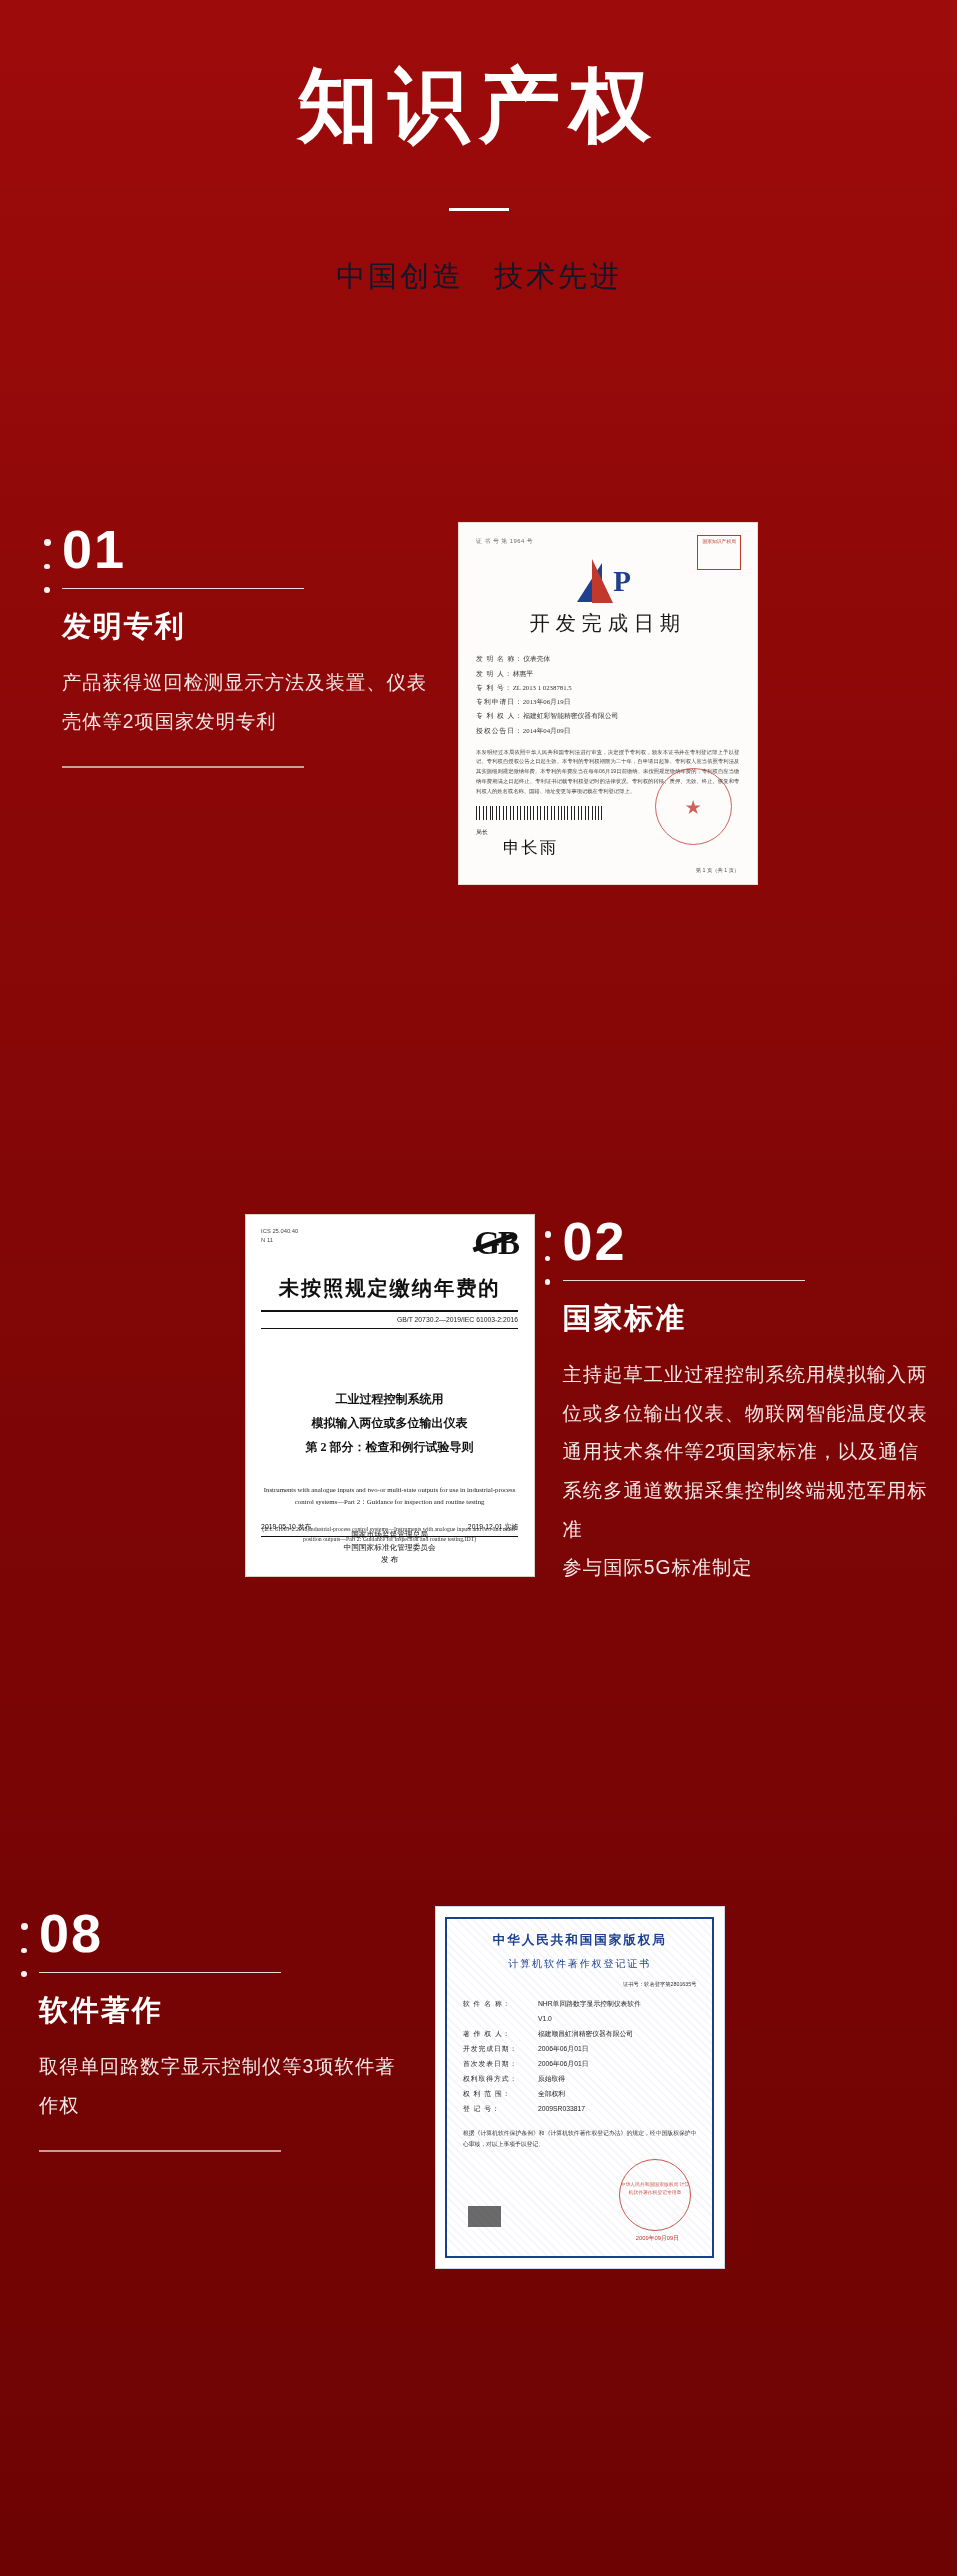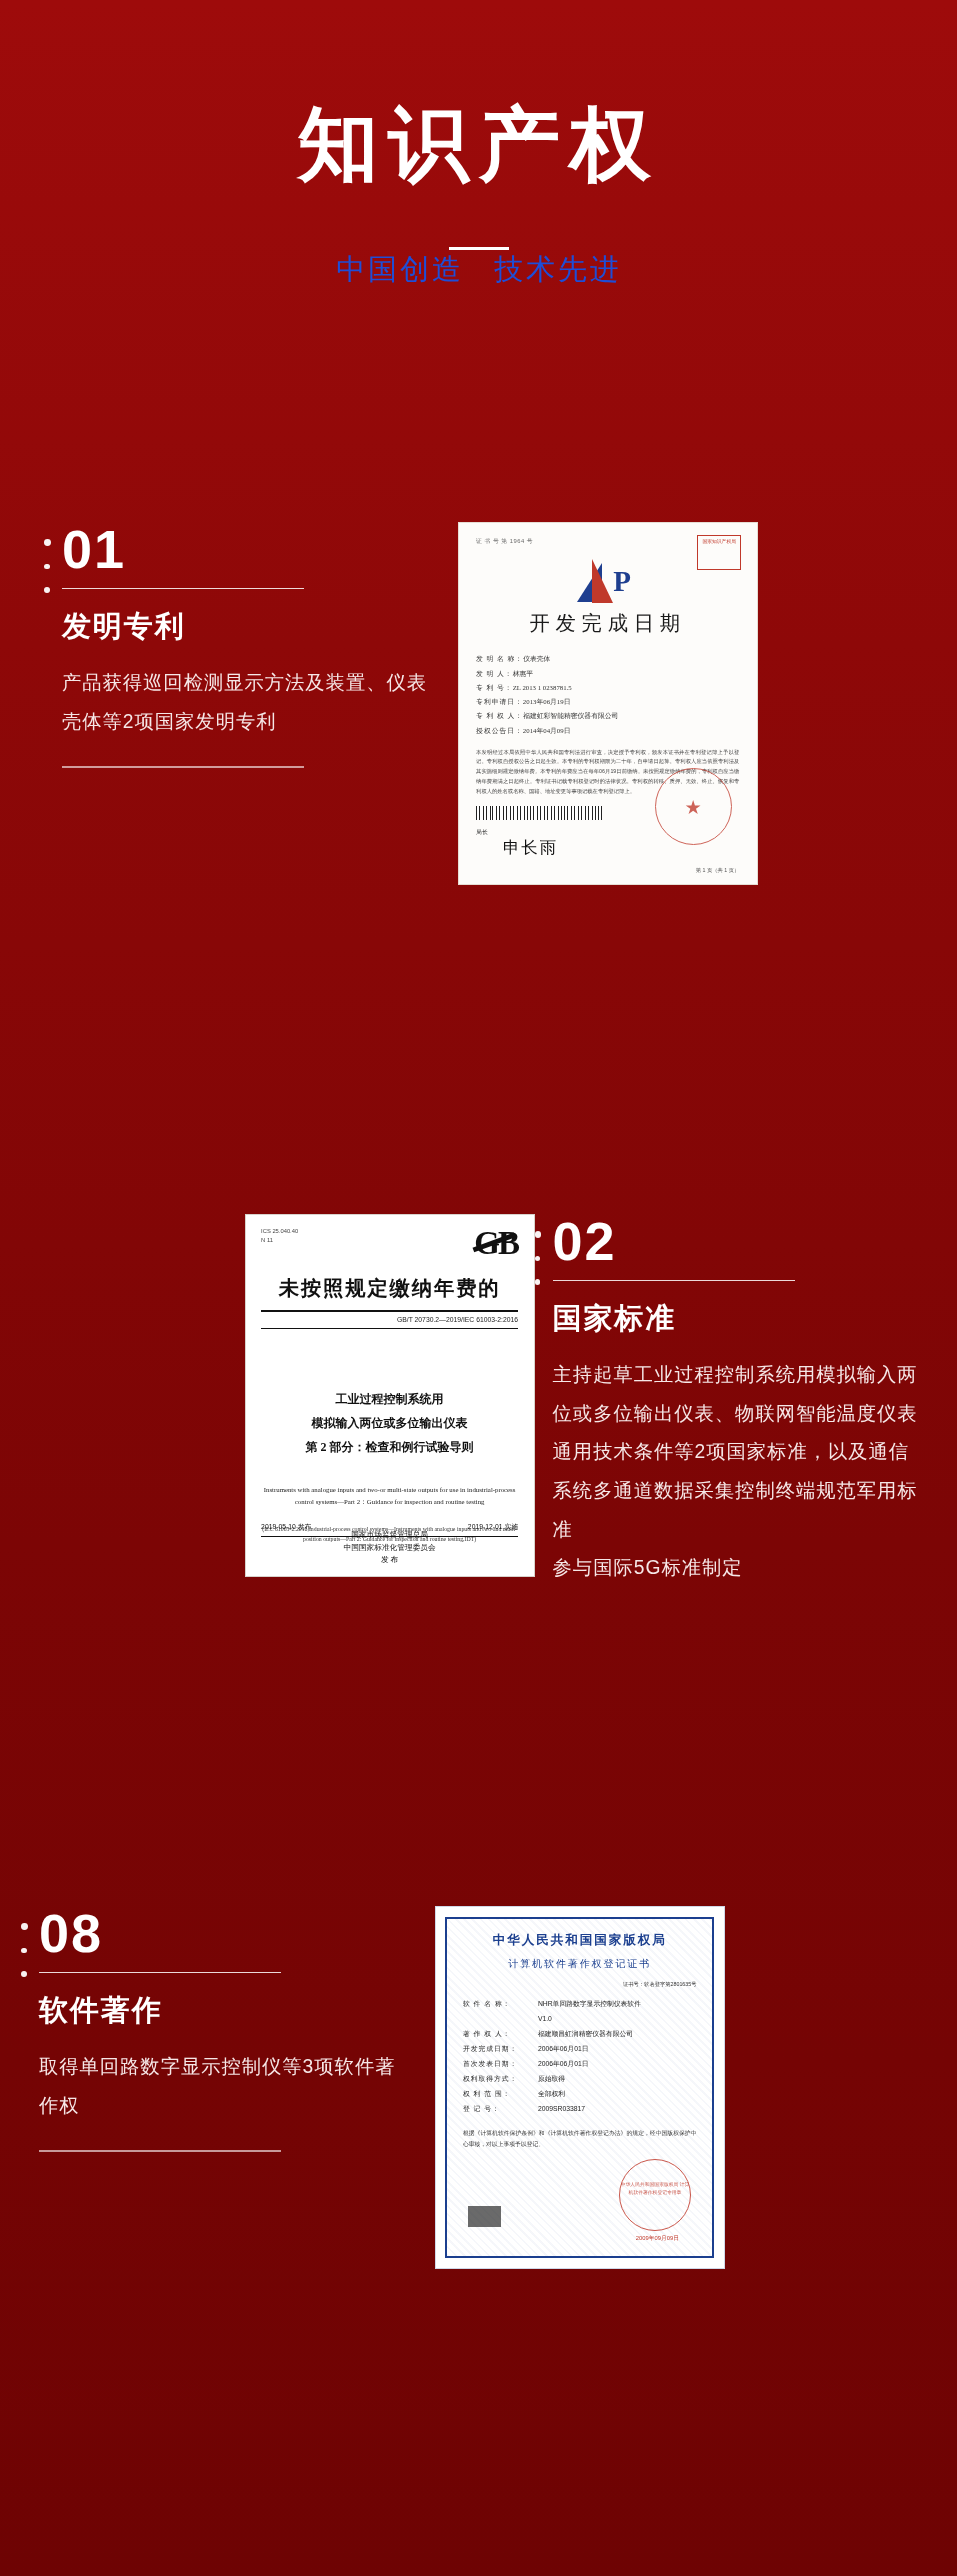"知识产权" .header { padding-top: 104px -> 65px }
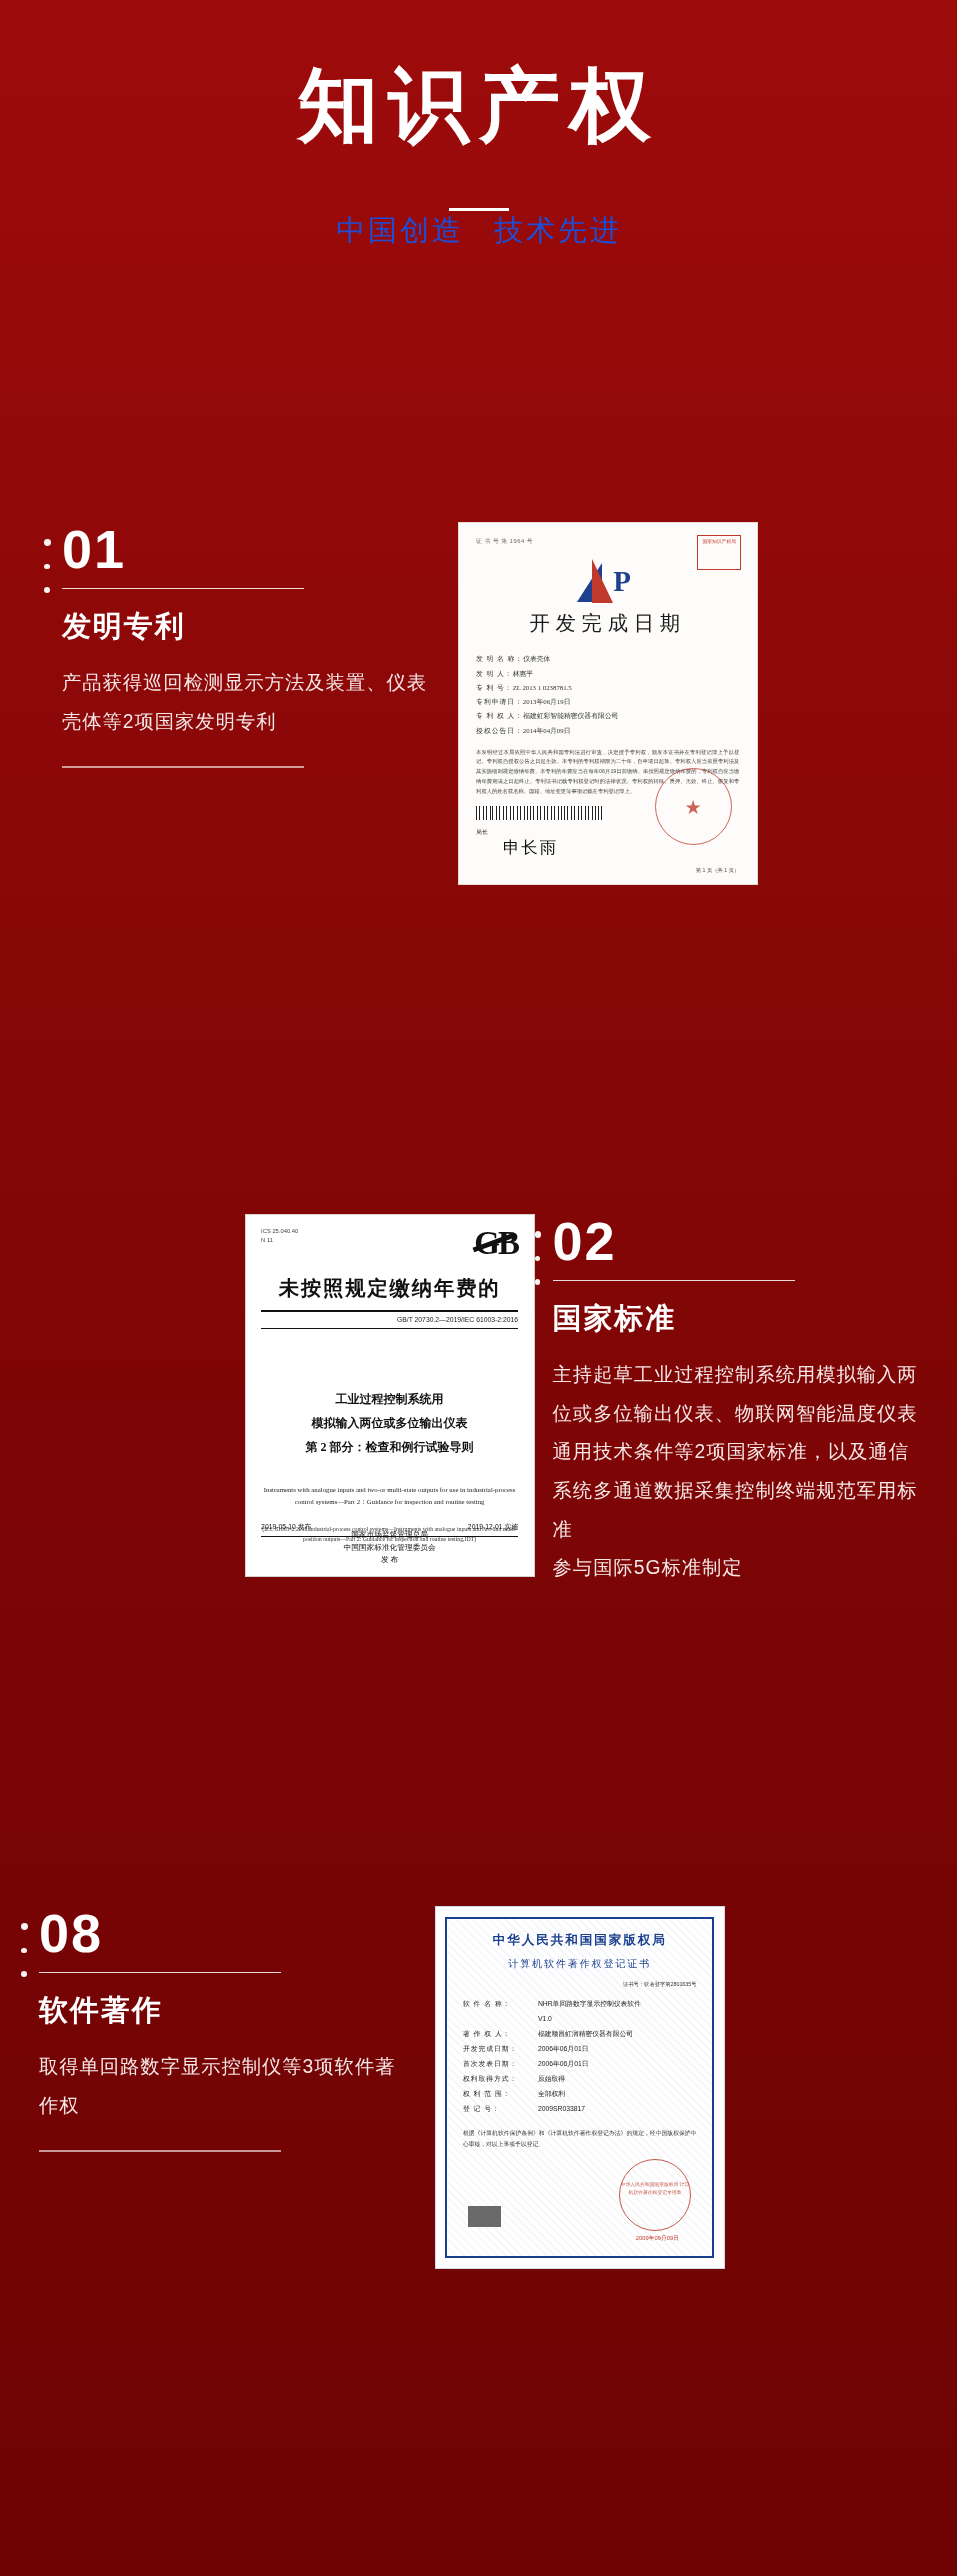"中国创造 技术先进" .header-subtitle { color: #1d4ed8 -> #0f172a; margin-top: none -> 46px }
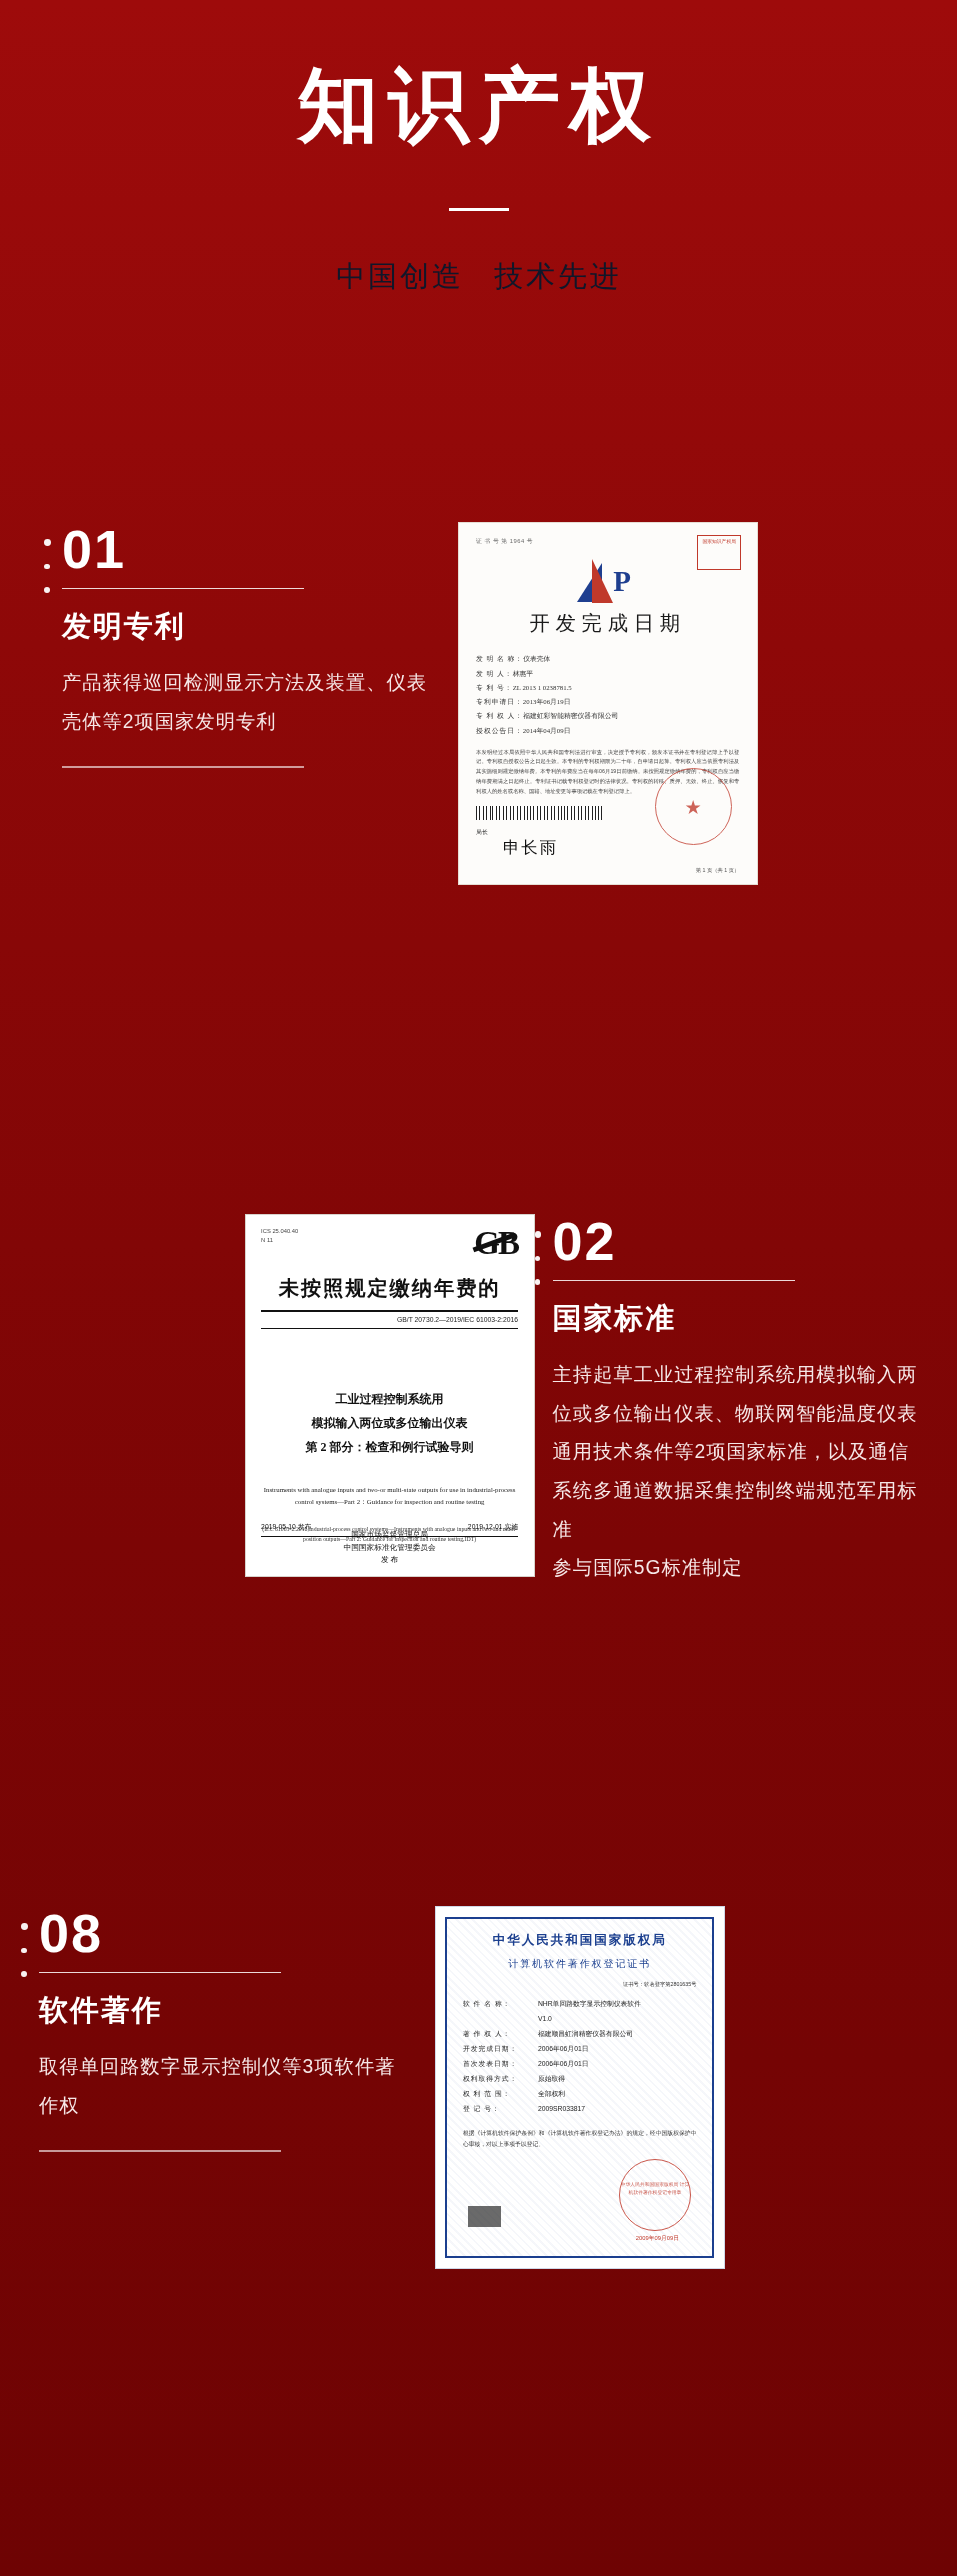"02" .sec2 .textcol { padding-left: none -> 10px }
